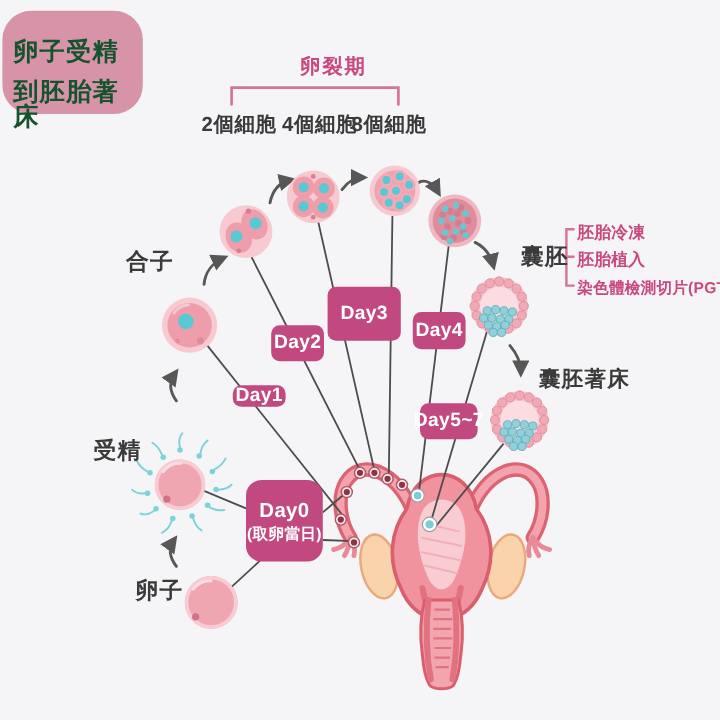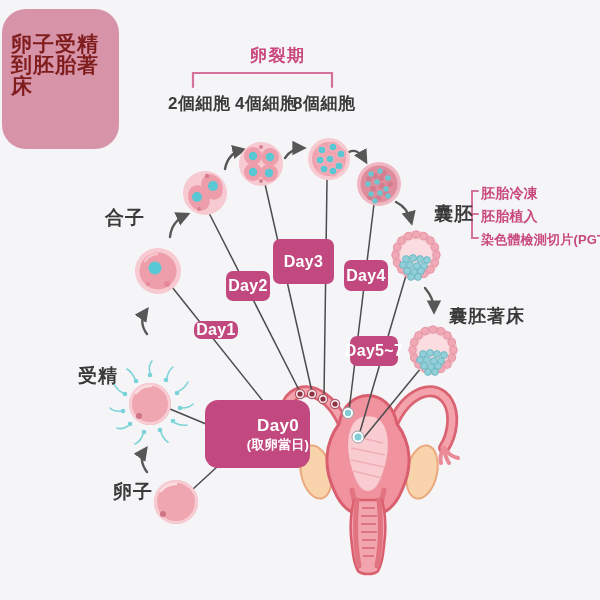"卵子受精" .title-badge { color: #7f1d1d -> #14532d; height: 140px -> 86px }
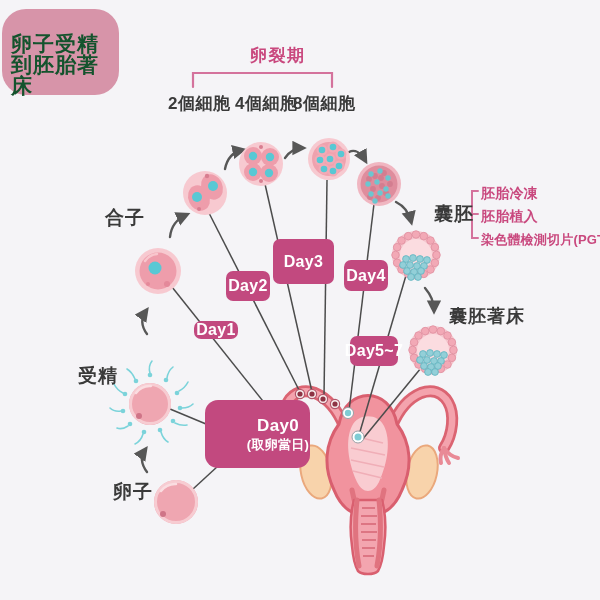"到胚胎著床" .title-badge .t2 { font-family: none -> Liberation Serif, serif; margin-top: none -> 12px }
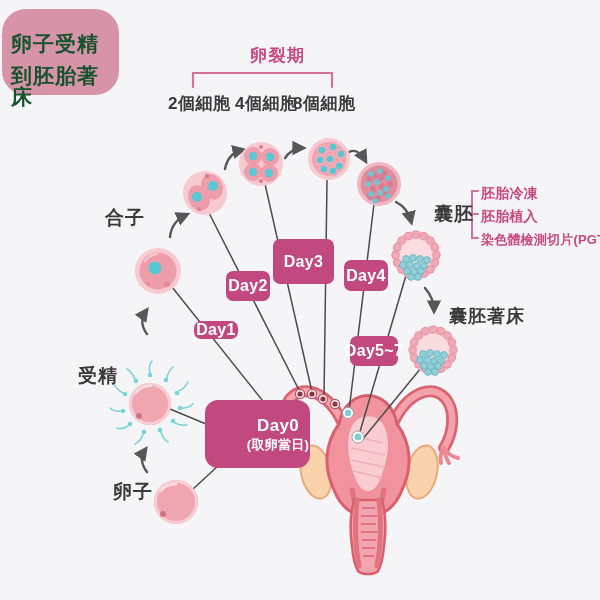"Day0" .day.d0 { padding-left: 41px -> none }
